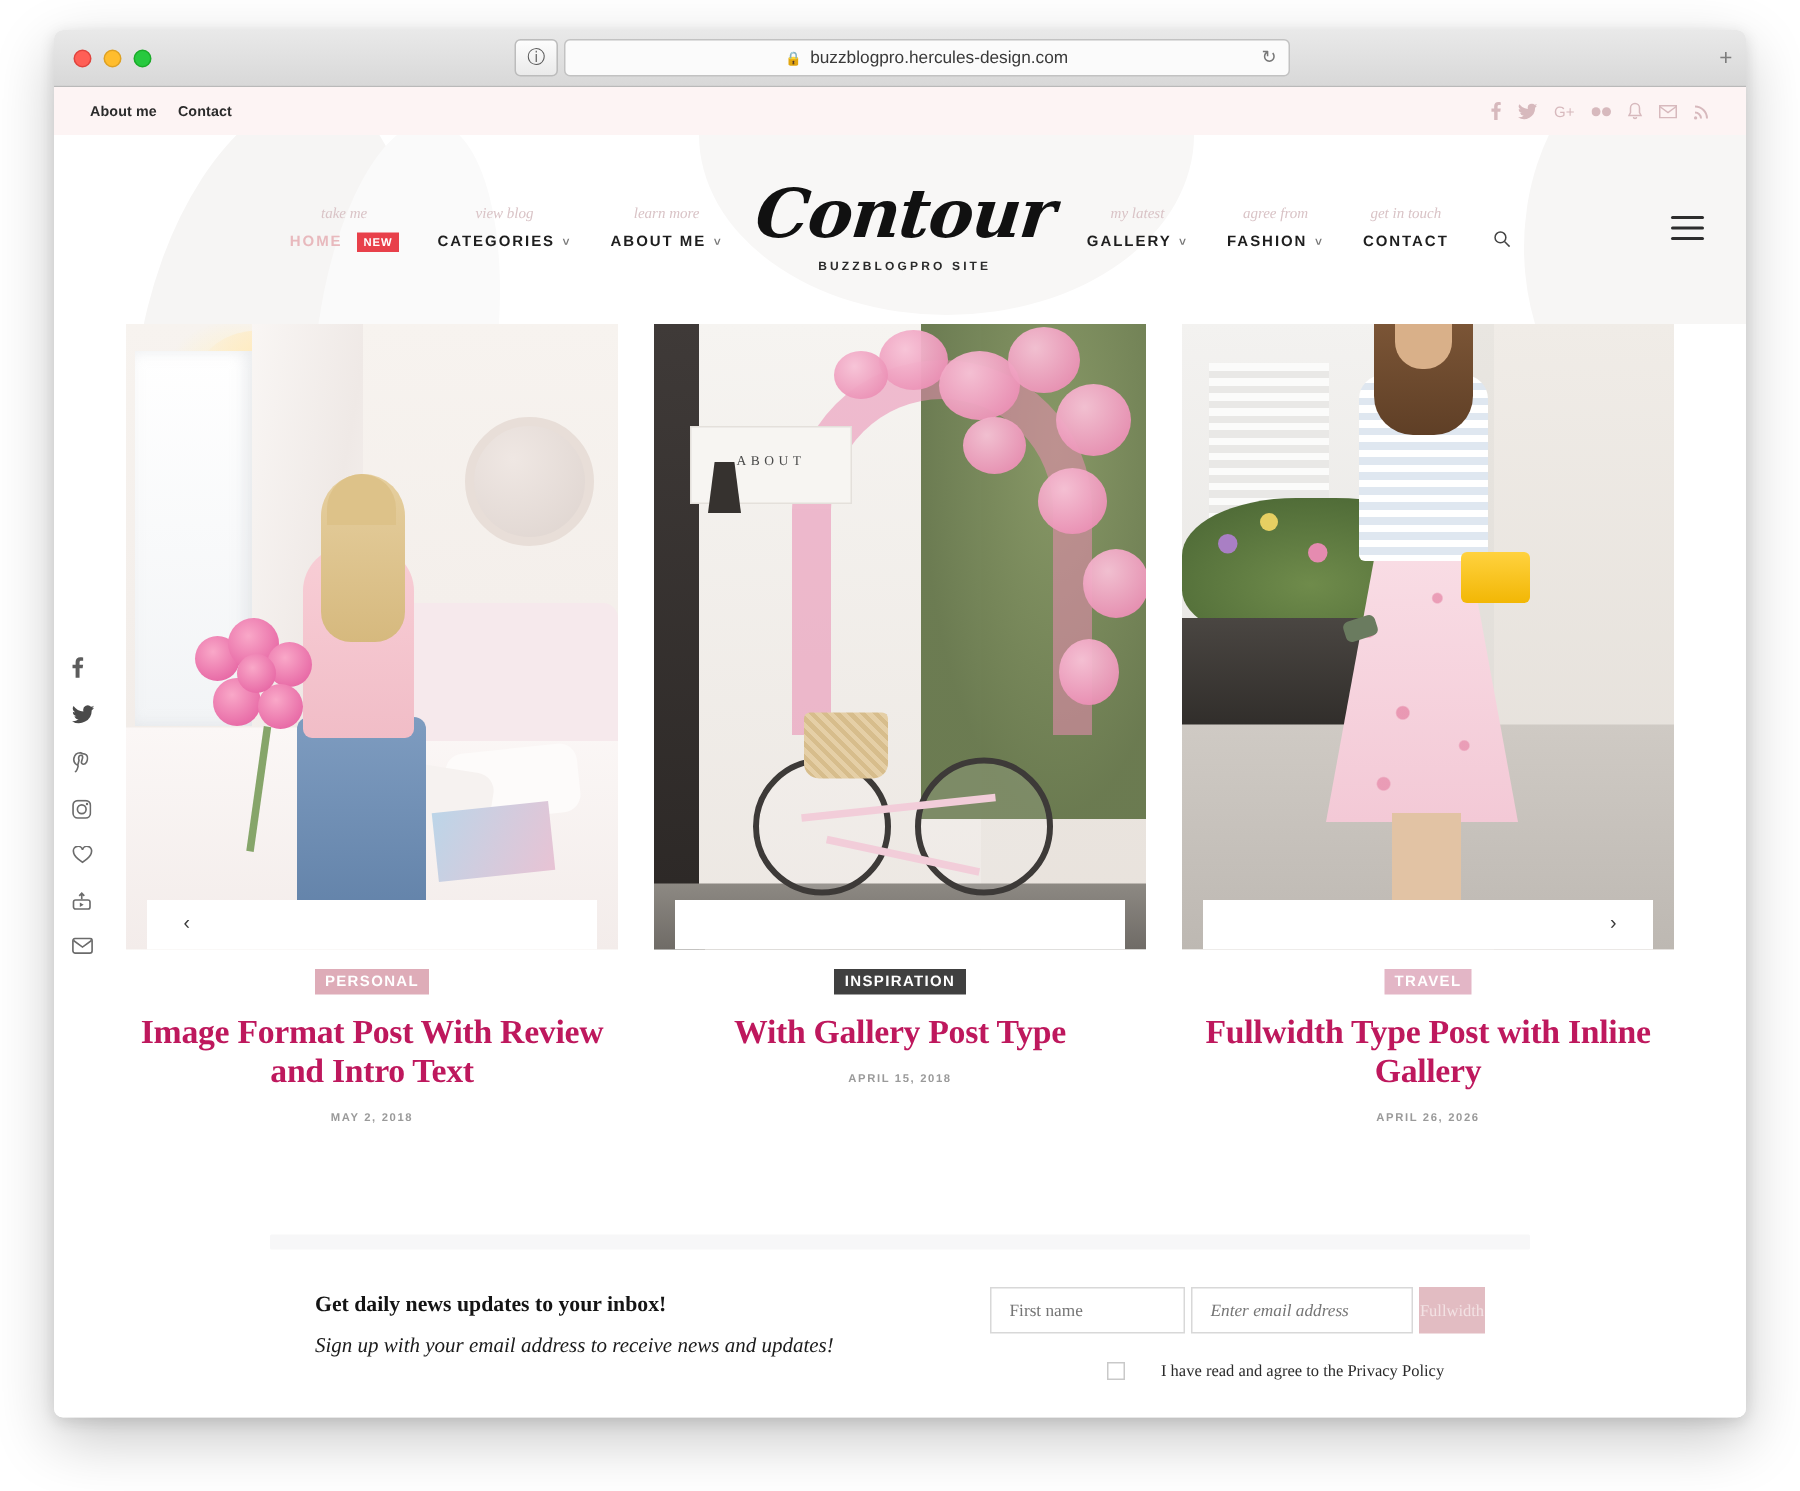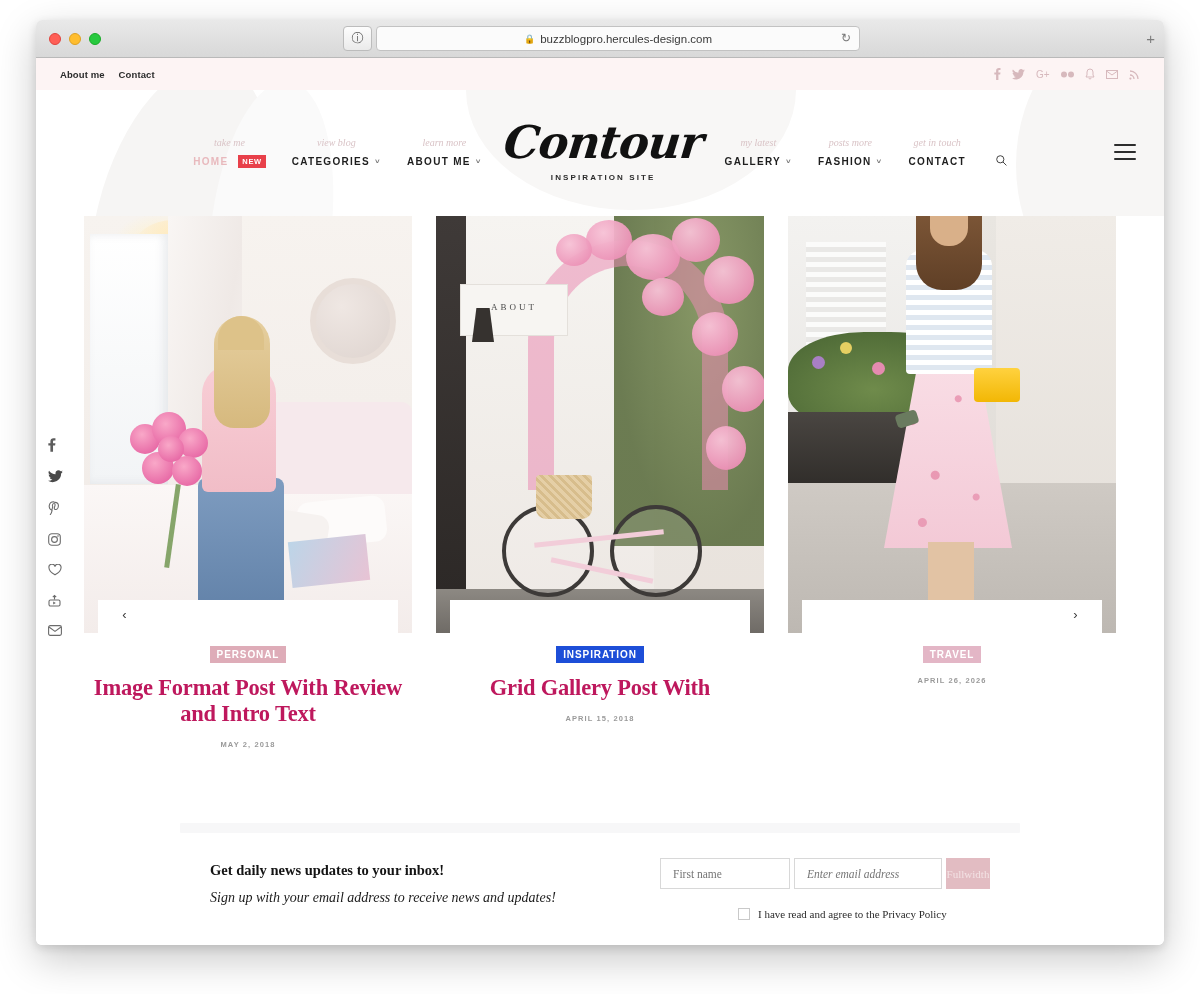"posts more" span.nav-sub { text: posts more -> agree from }
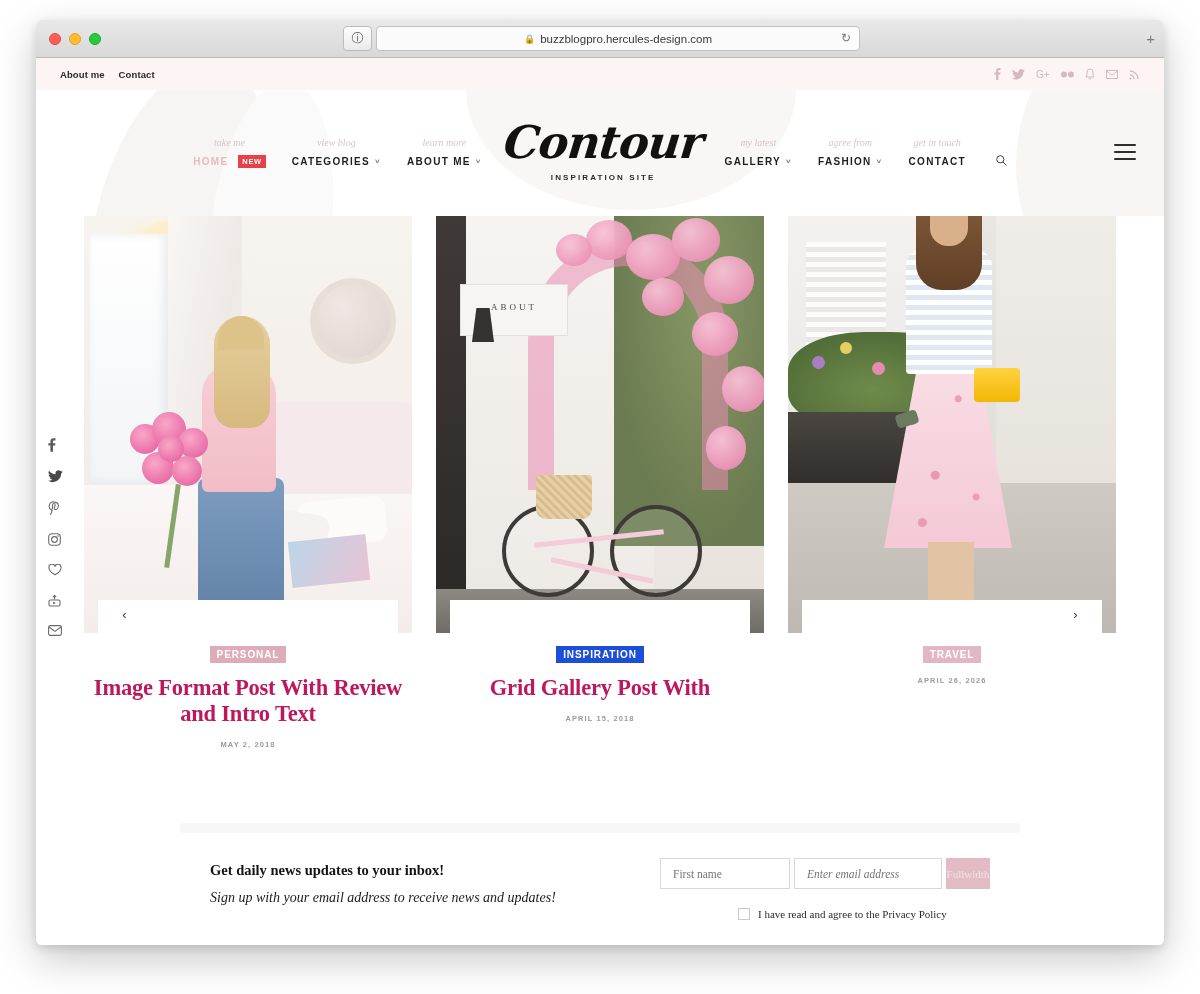"INSPIRATION SITE" div.logo-tag { text: INSPIRATION -> BUZZBLOGPRO }
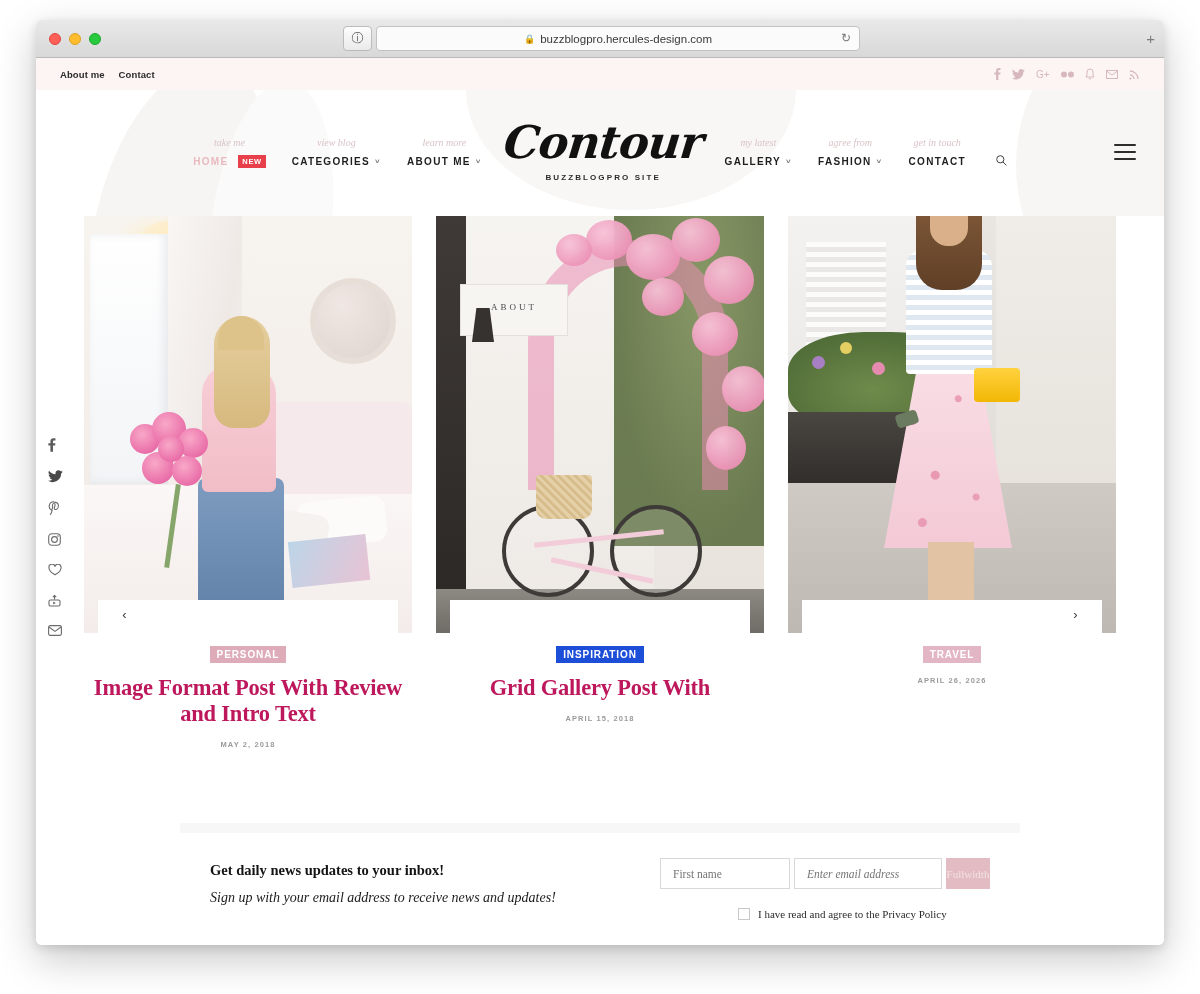"INSPIRATION" span.cat-badge { background: #1d4ed8 -> #404040 }
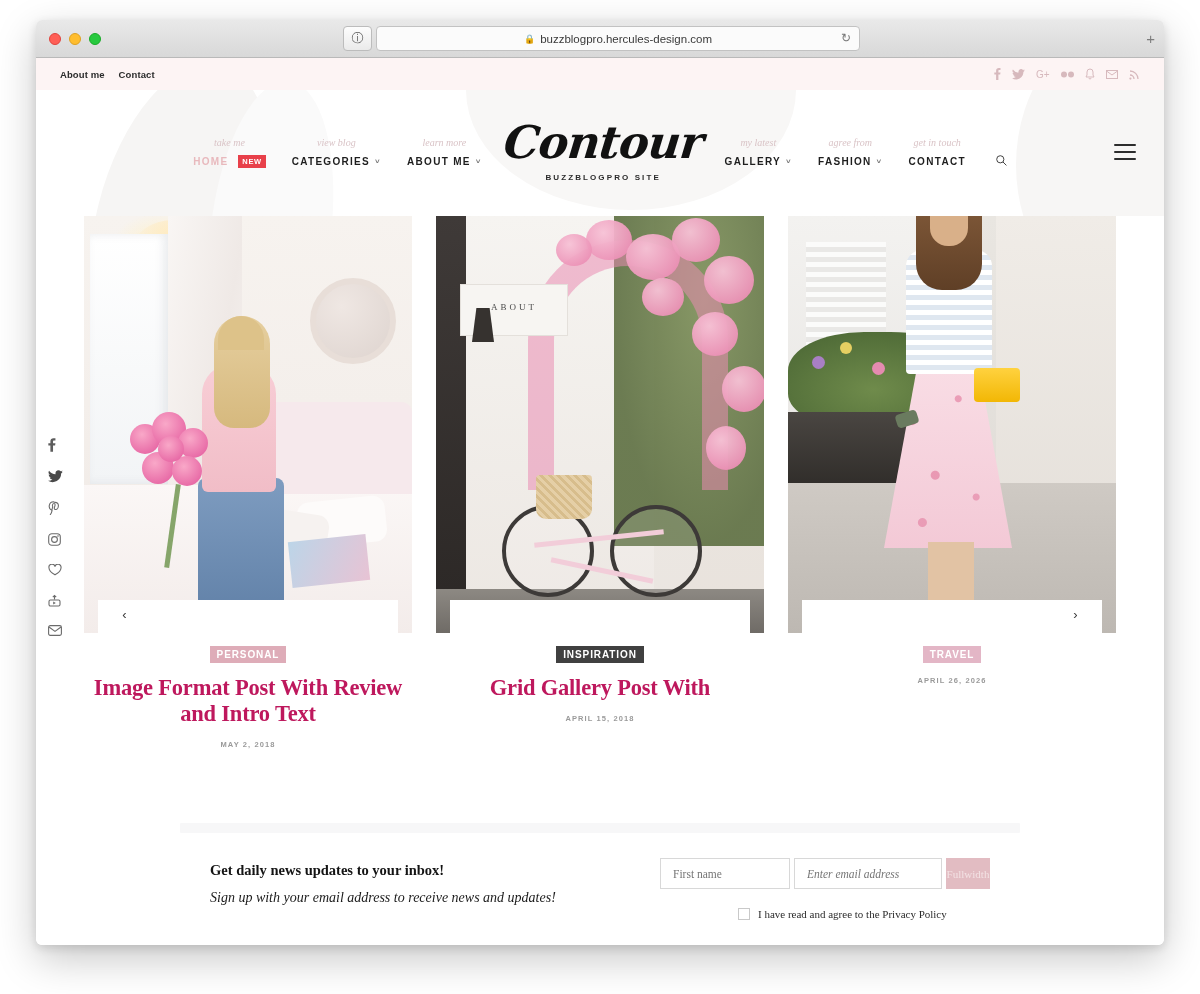"Grid Gallery Post With" div.post-title { text: Grid Gallery Post With -> With Gallery Post Type }
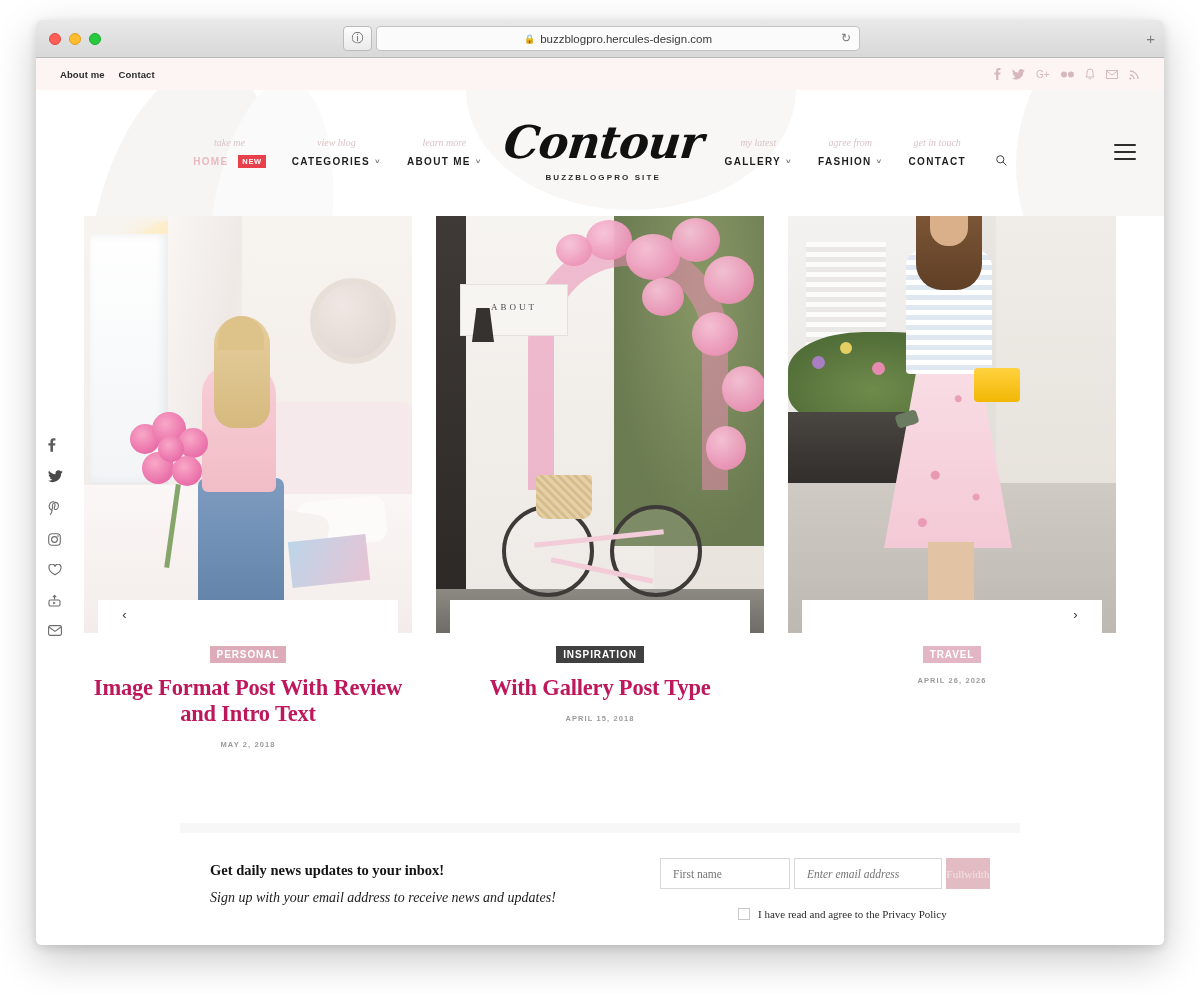"Fullwidth Type Post with Inline" div.post-title { html: none -> <div>Fullwidth Type Post with Inline Gallery</div> }
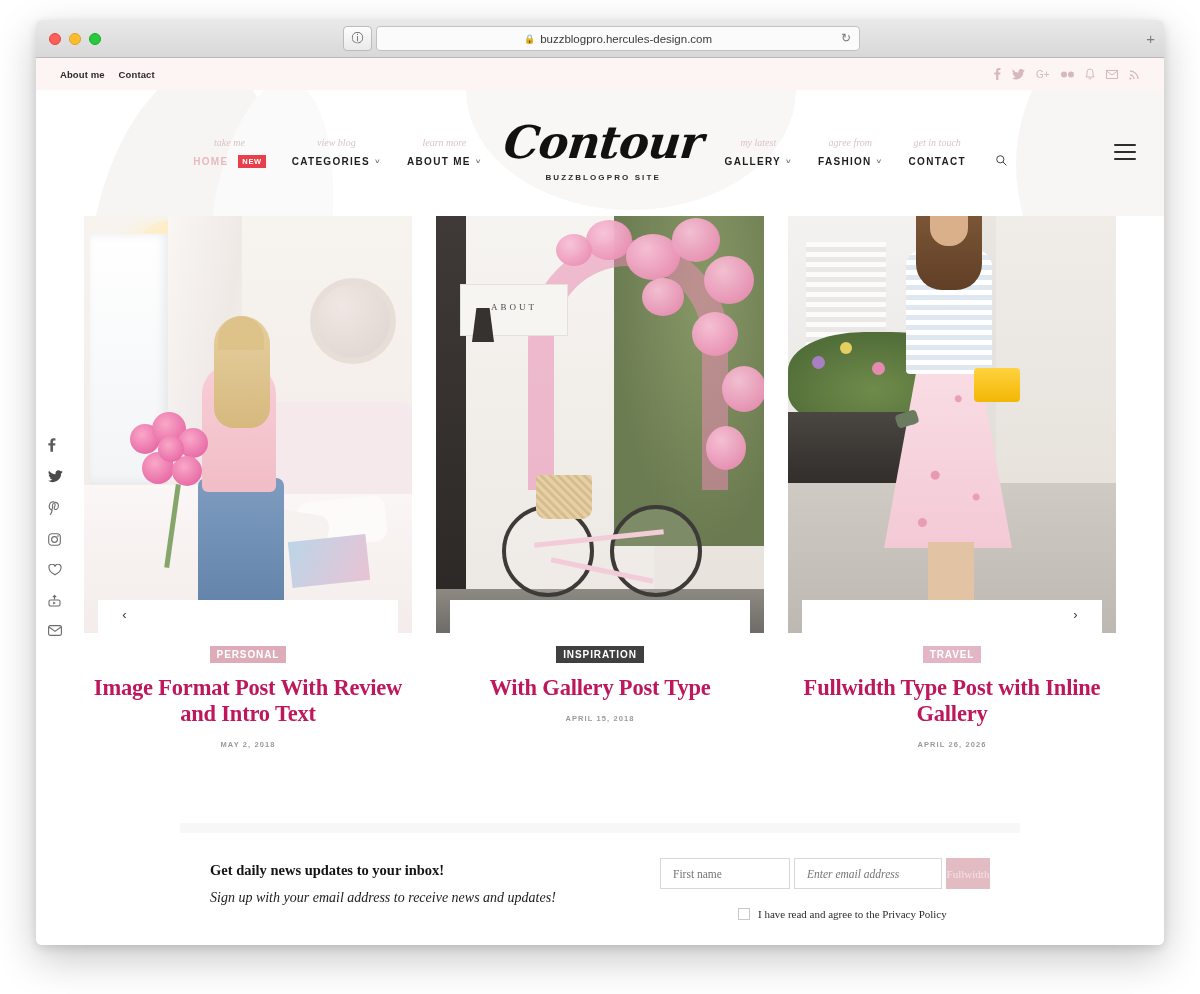"I have read and agree" .nl-check { gap: 8px -> 24px }
